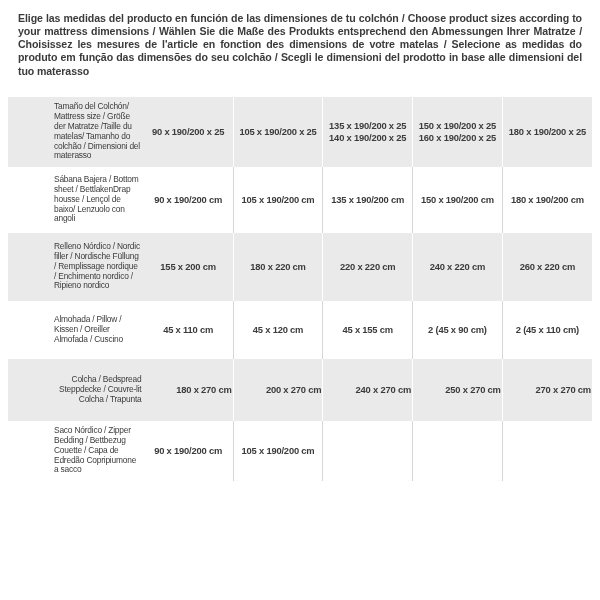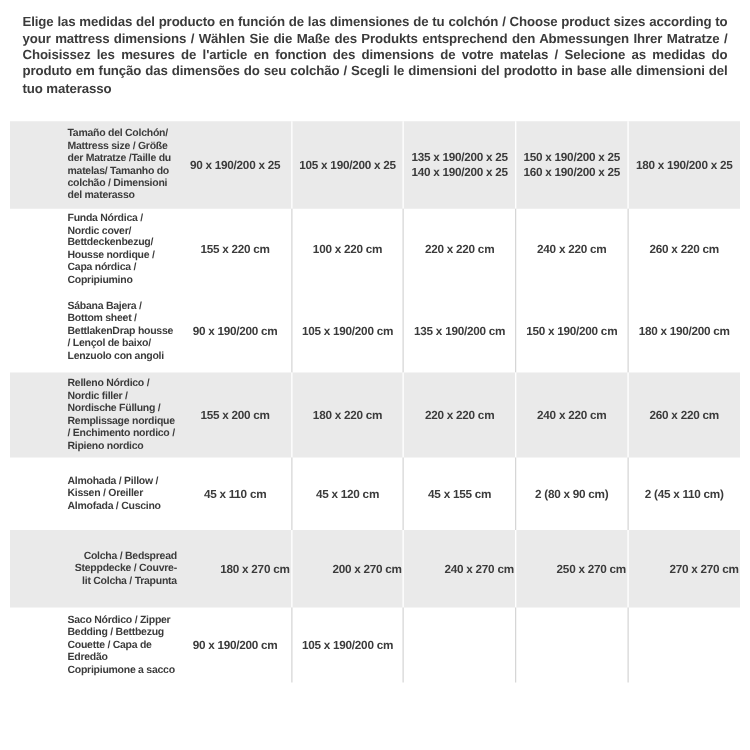"Tamaño del Colchón/ Mattress size" td.lbl { font-weight: bold -> normal }
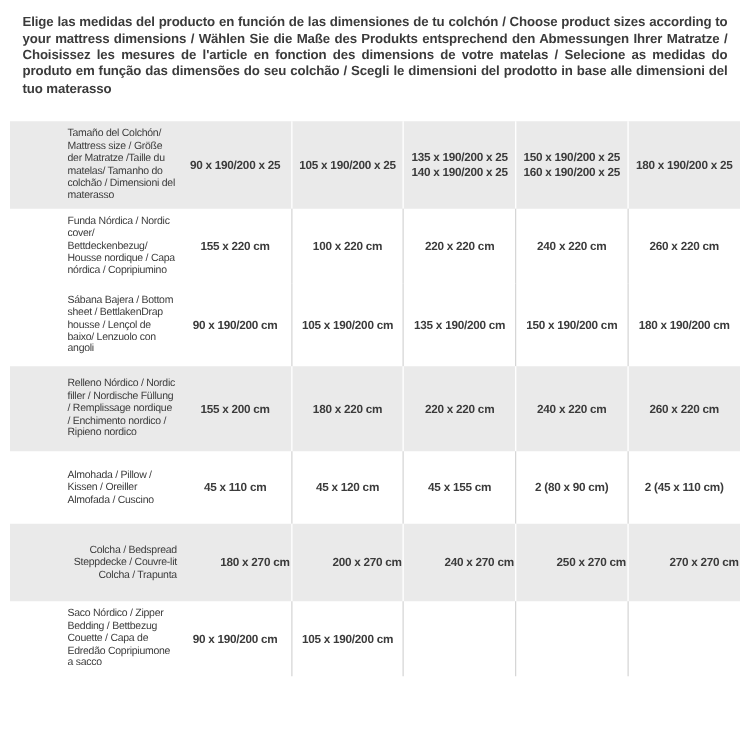"Funda Nórdica / Nordic cover/" tr.r2 { html: <tr> <td>Funda Nórdica / Nordic cover/ Bettdeckenbezug/ Housse nordique / Capa nórdica / Copripiumino</td> <td>155 x 220 cm</td> <td>100 x 220 cm</td> <td>220 x 220 cm</td> <td>240 x 220 cm</td> <td>260 x 220 cm</td> </tr> -> none }
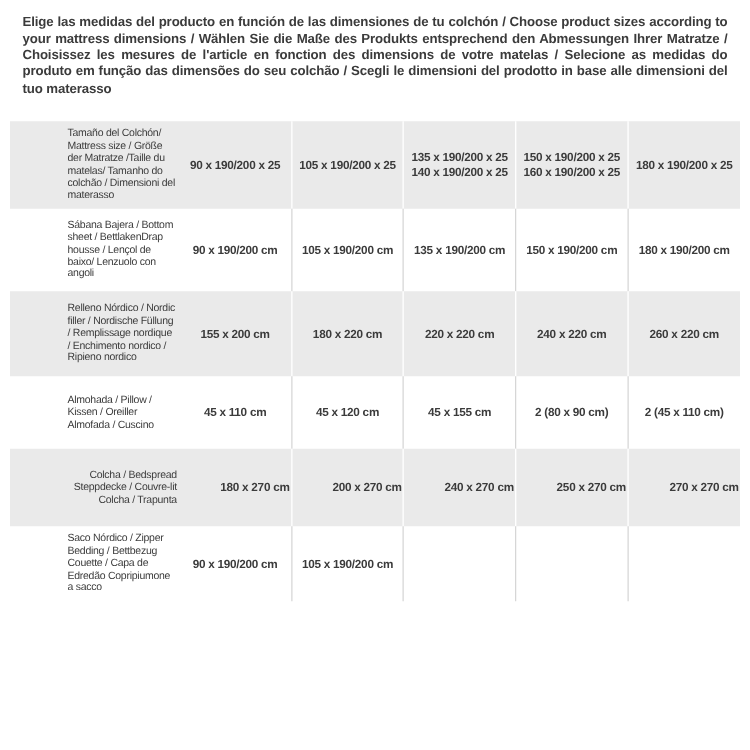"2 (80 x 90 cm)" td.val { text: 80 -> 45 }
